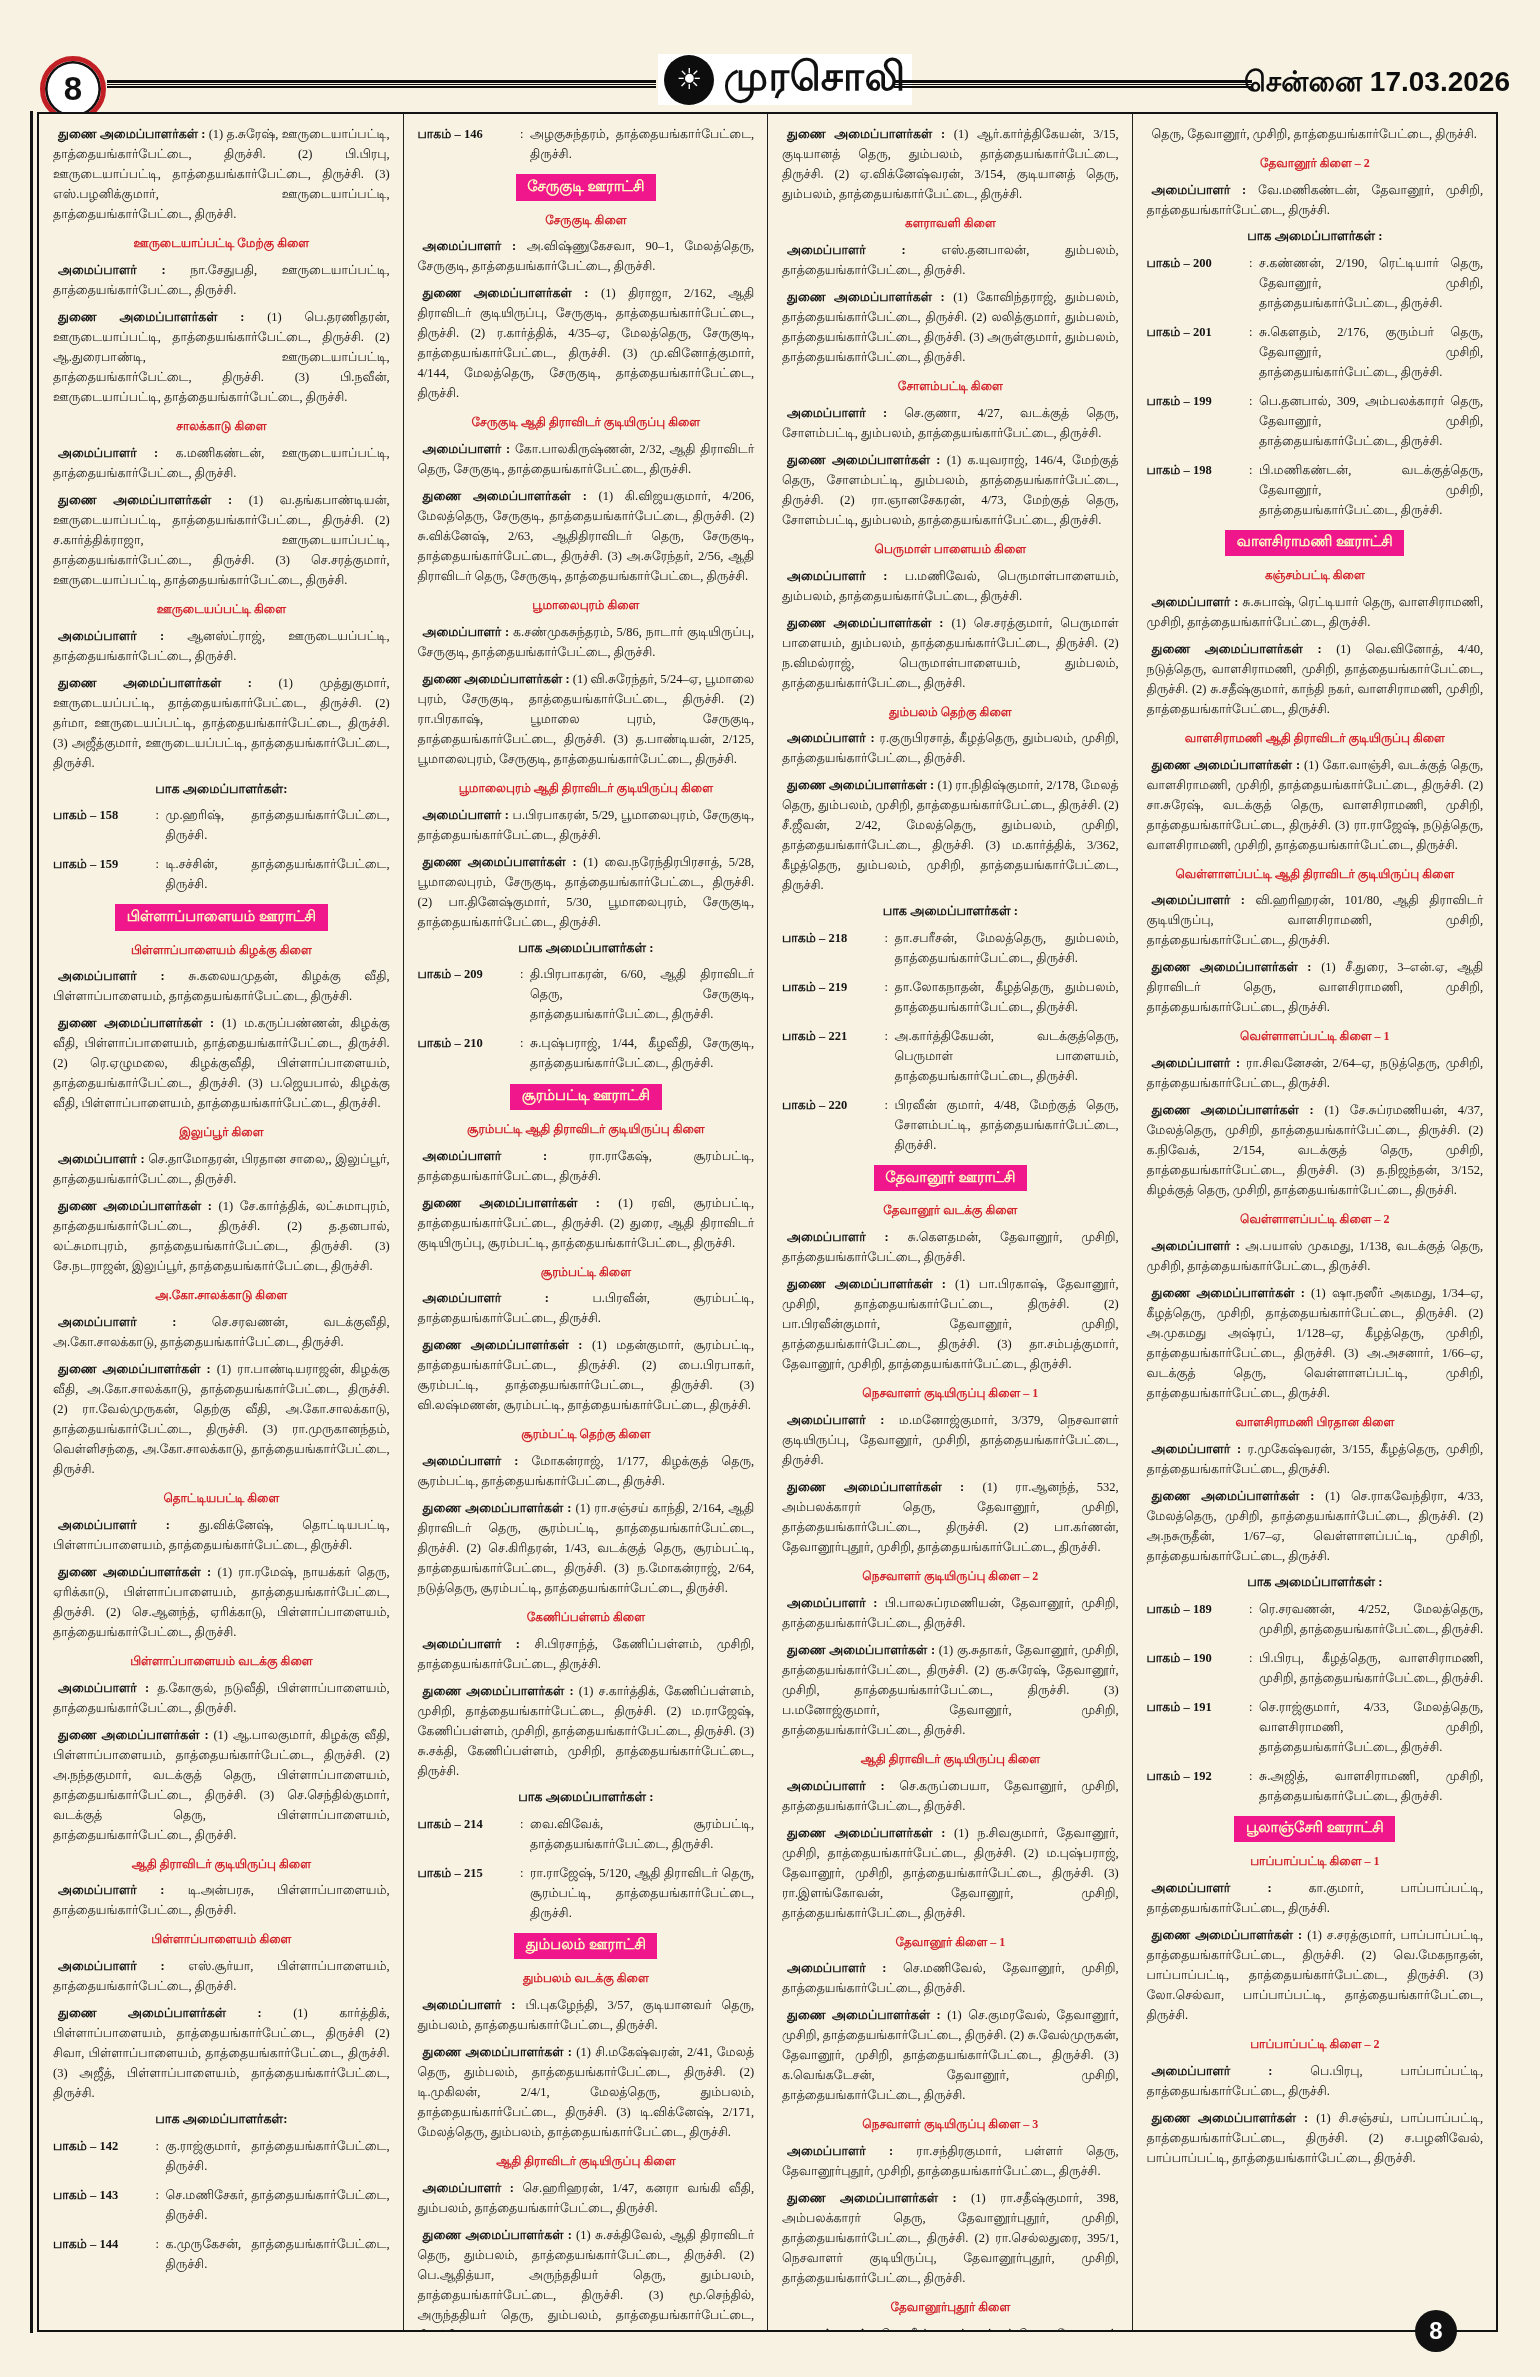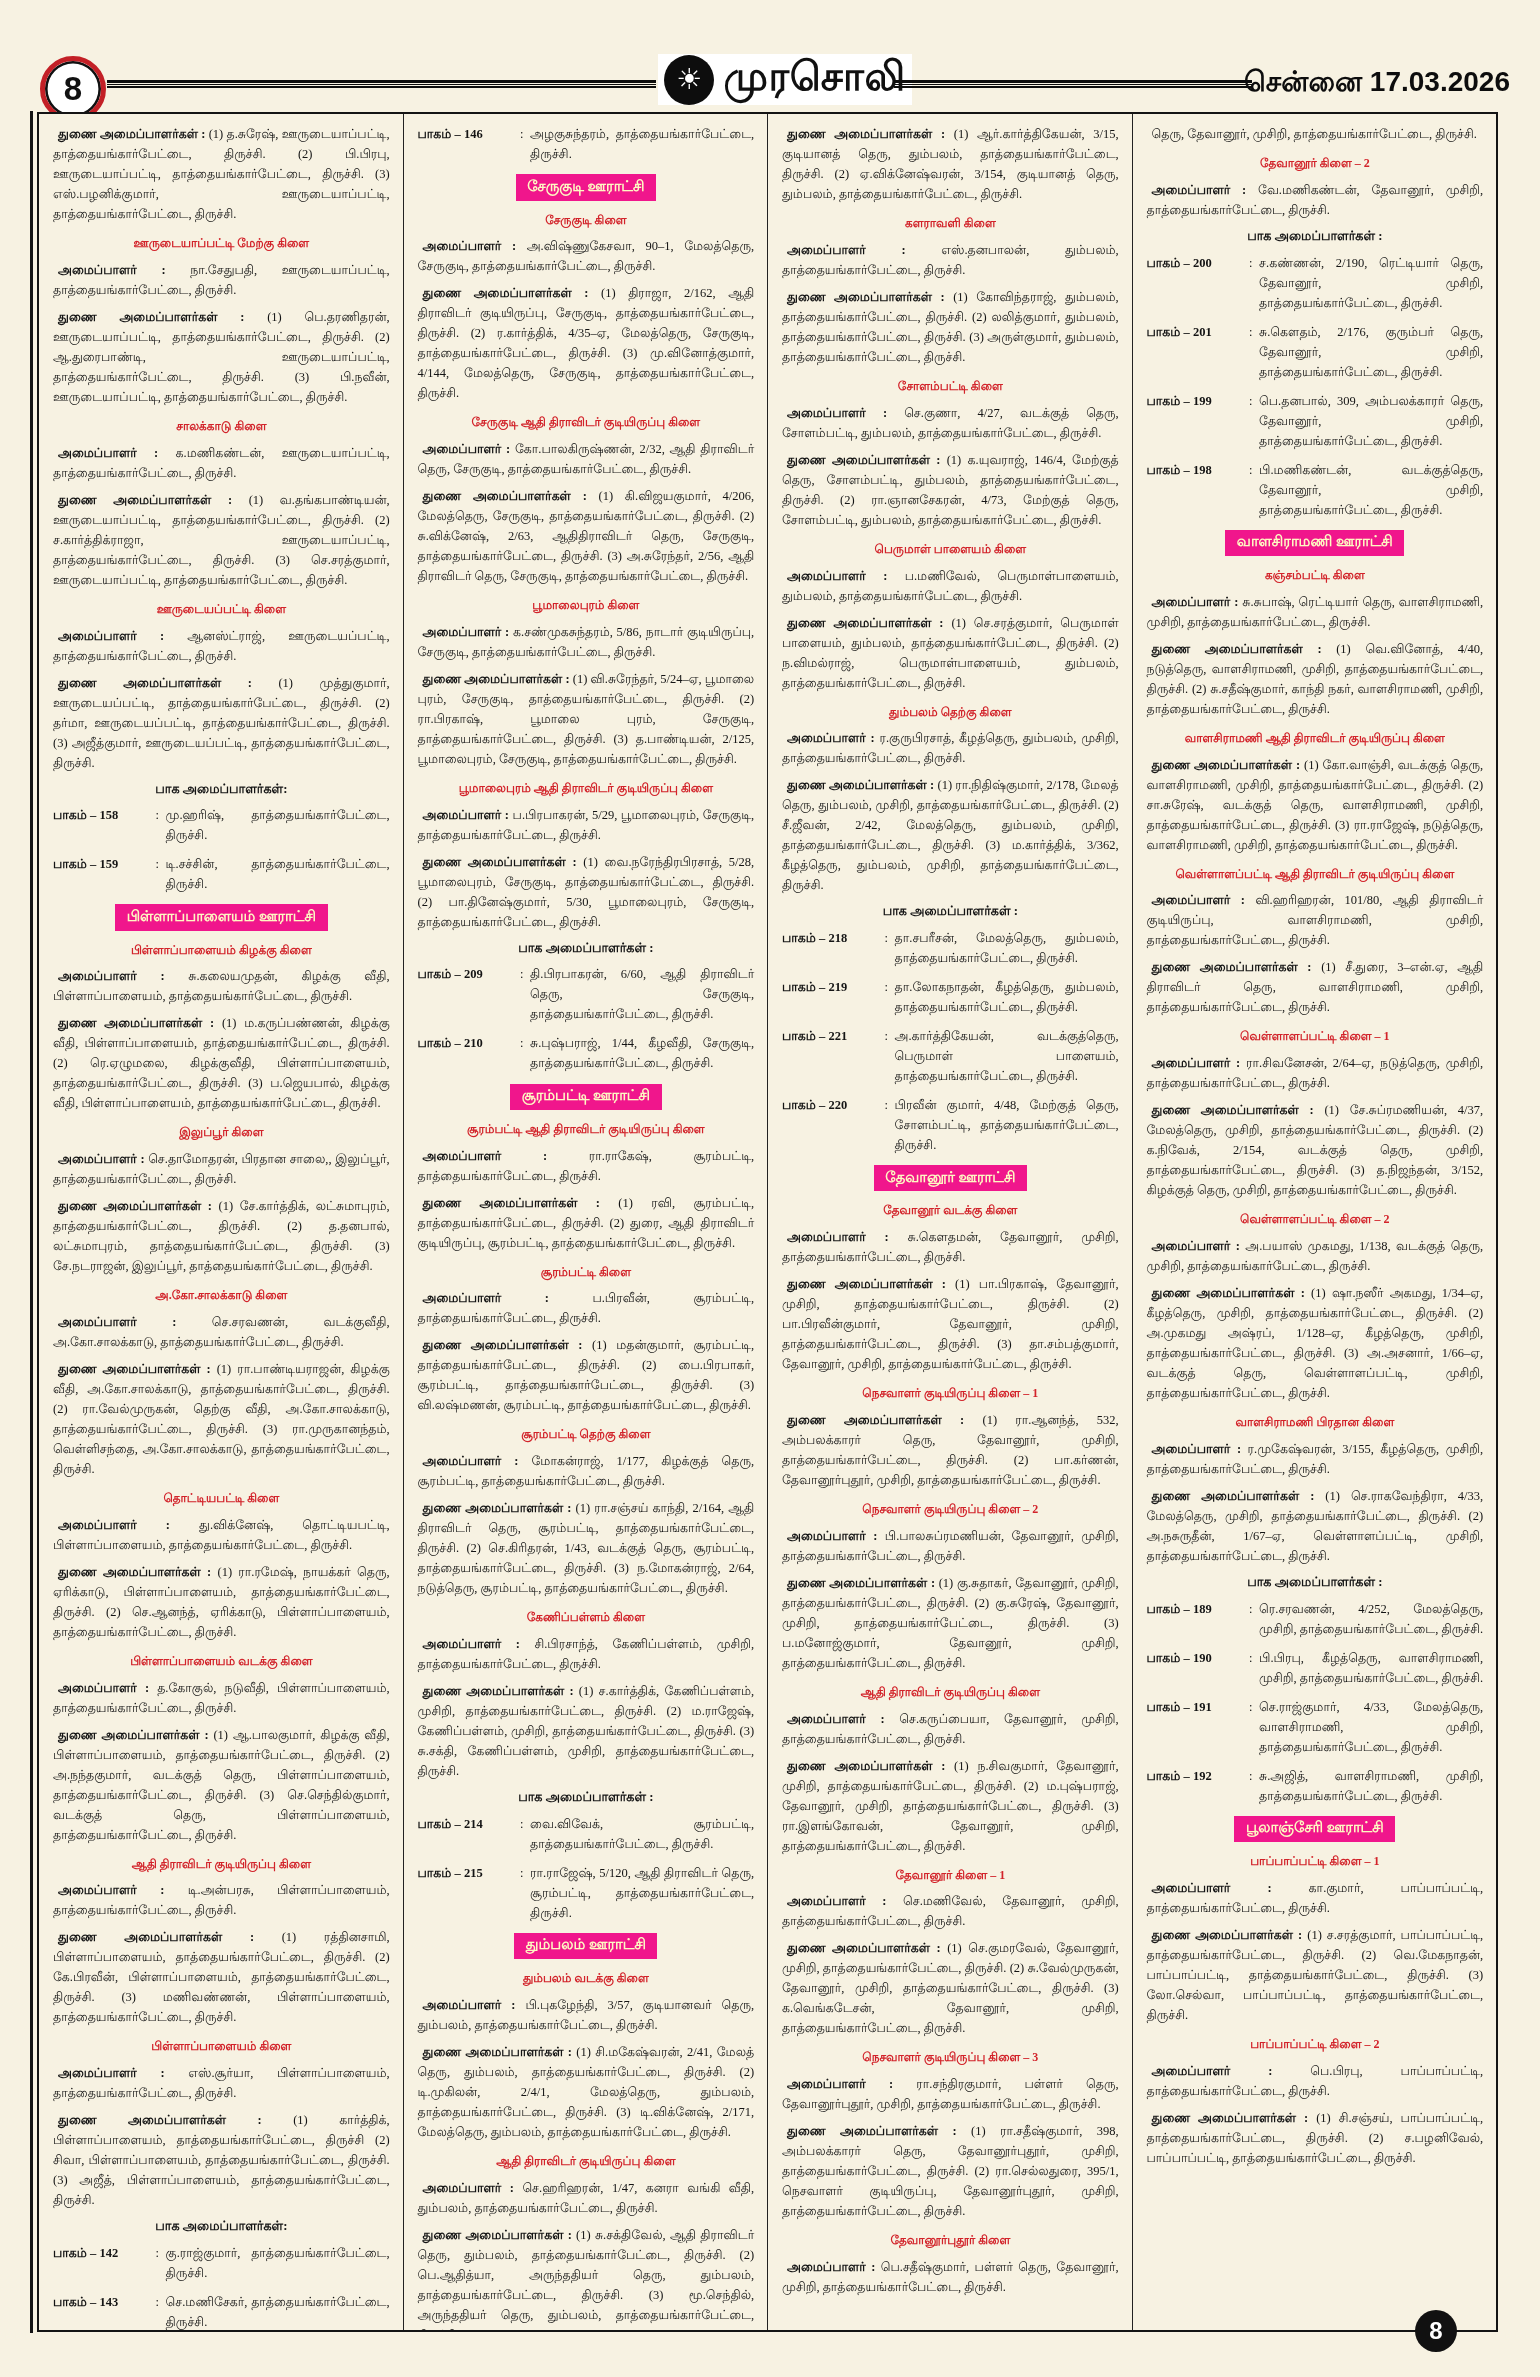"அமைப்பாளர் : ம.மனோஜ்குமார், 3/379," p.para { html: none -> <p><b>அமைப்பாளர் : </b>ம.மனோஜ்குமார், 3/379, நெசவாளர் குடியிருப்பு, தேவானூர், முசிறி, தாத்தையங்கார்பேட்டை, திருச்சி.</p> }
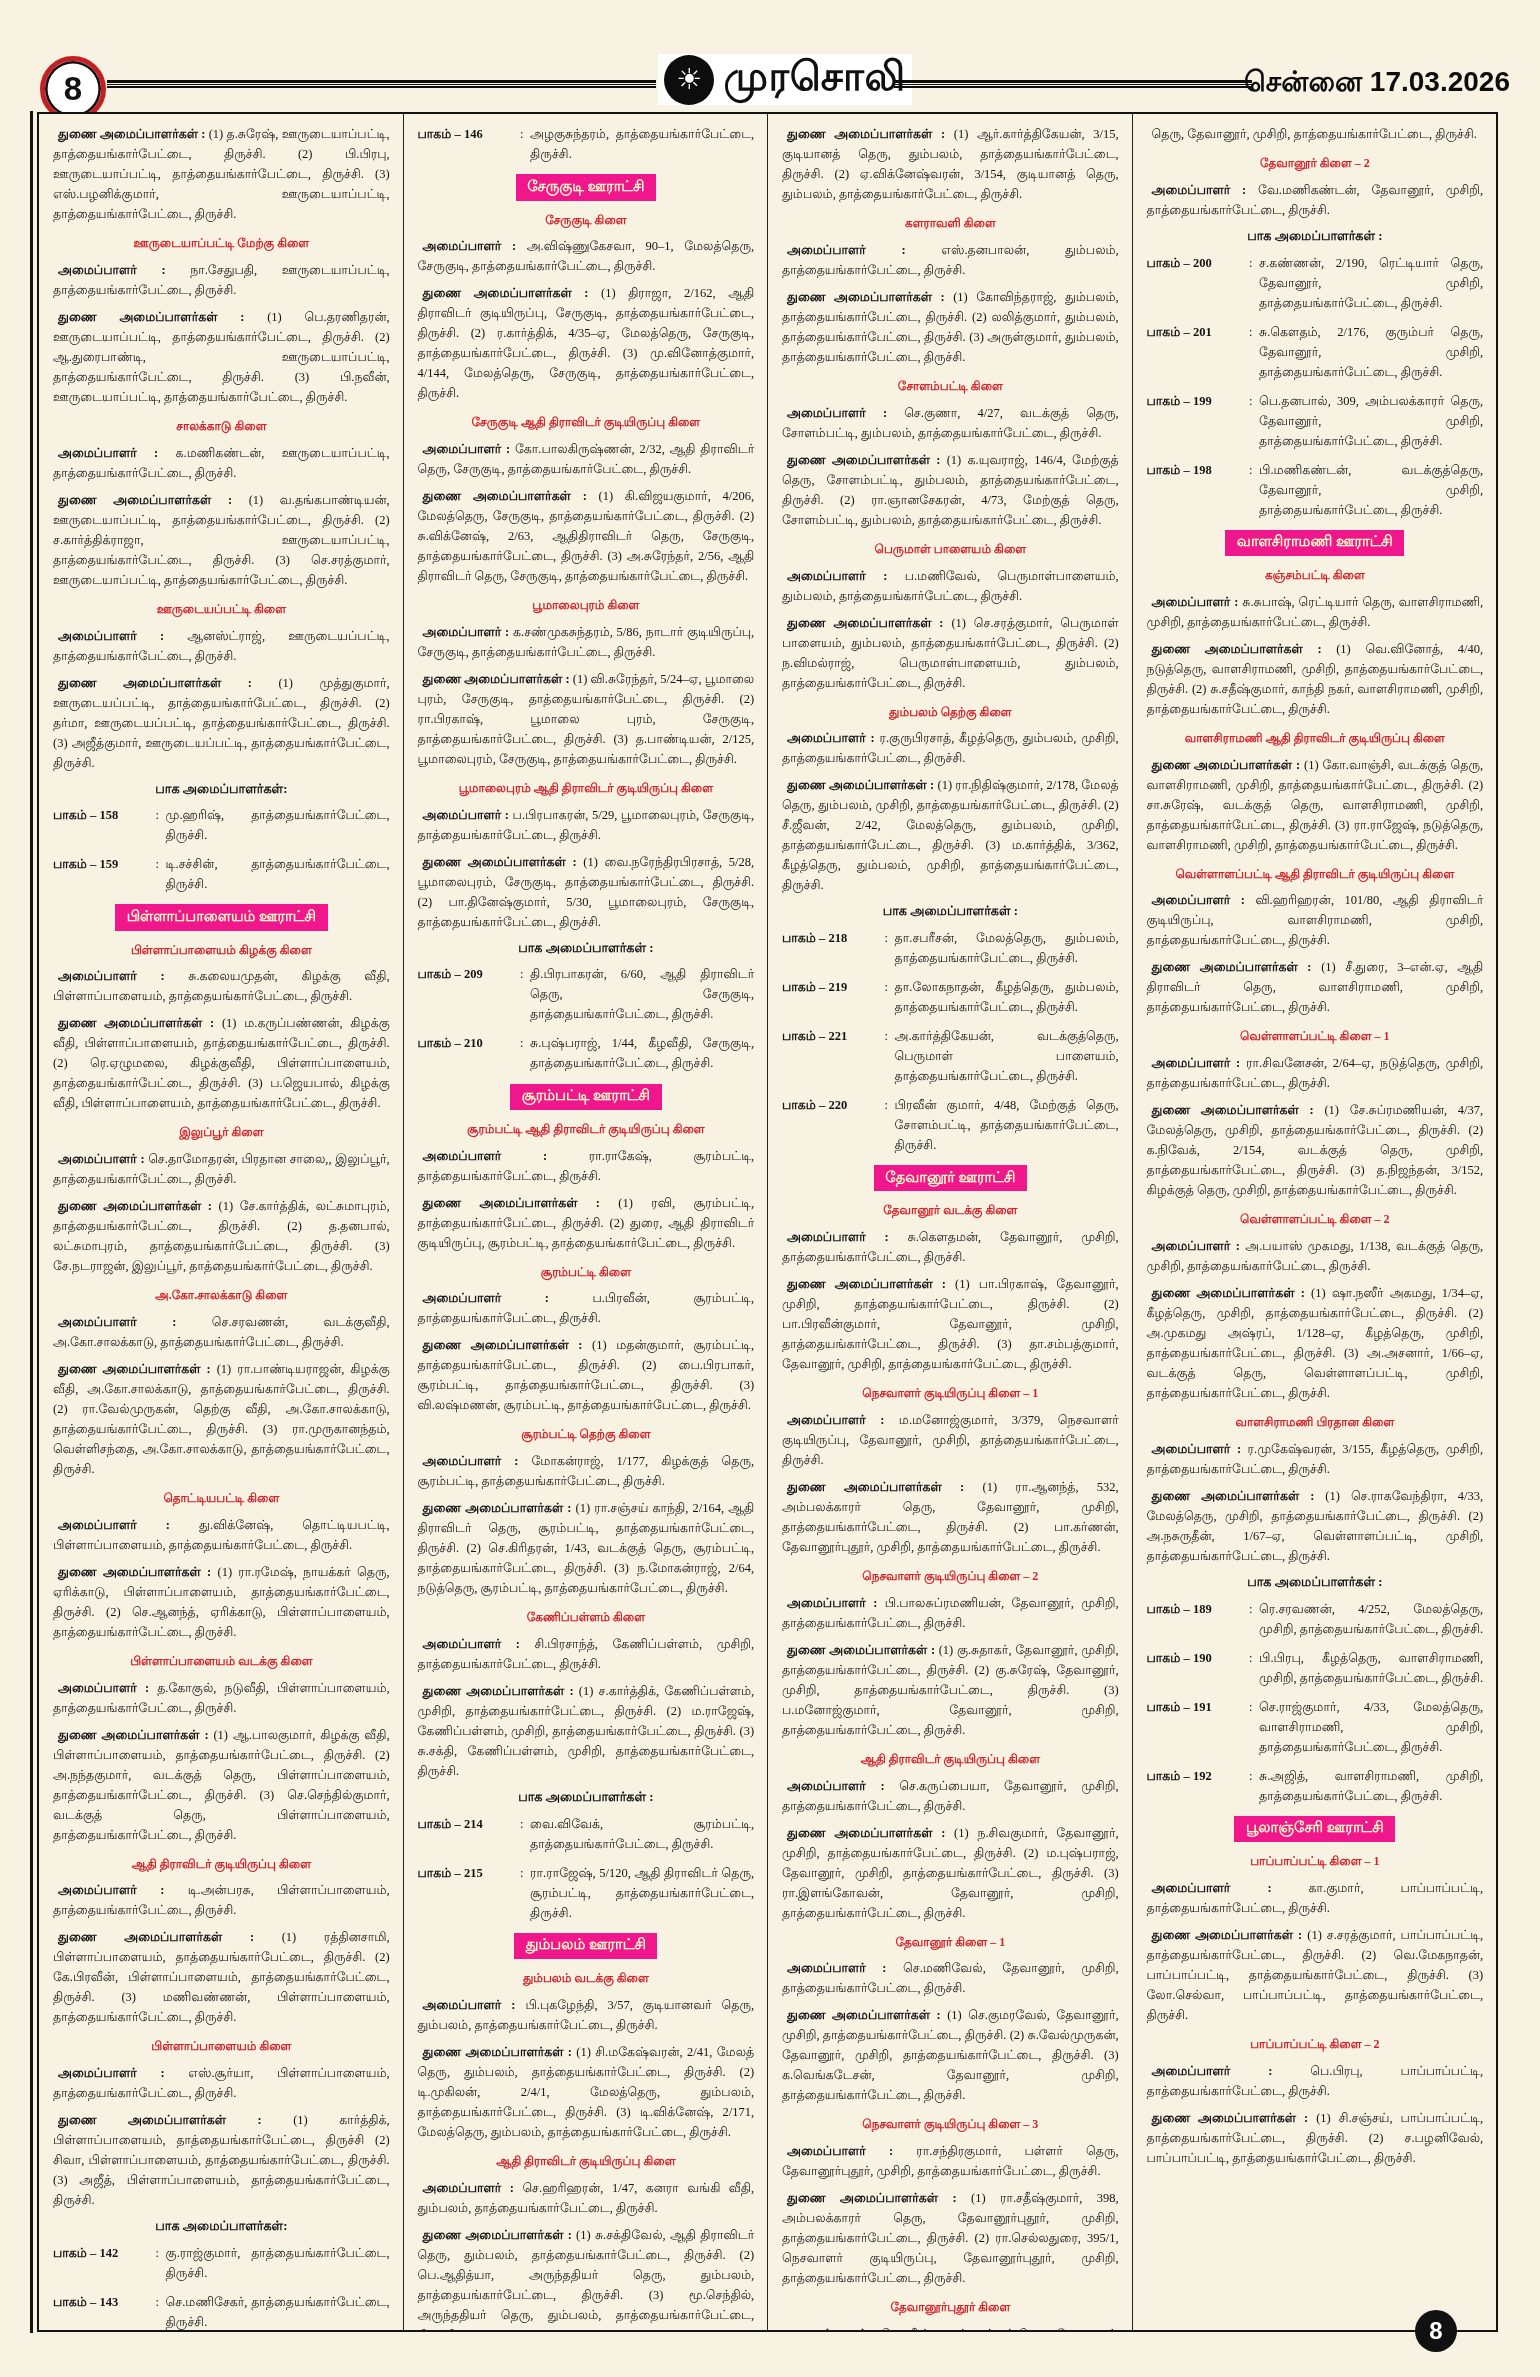"துணை அமைப்பாளர்கள் : (1) ரத்தினசாமி," p.para { html: <p><b>துணை அமைப்பாளர்கள் : </b>(1) ரத்தினசாமி, பிள்ளாப்பாளையம், தாத்தையங்கார்பேட்டை, திருச்சி. (2) கே.பிரவீன், பிள்ளாப்பாளையம், தாத்தையங்கார்பேட்டை, திருச்சி. (3) மணிவண்ணன், பிள்ளாப்பாளையம், தாத்தையங்கார்பேட்டை, திருச்சி.</p> -> none }
